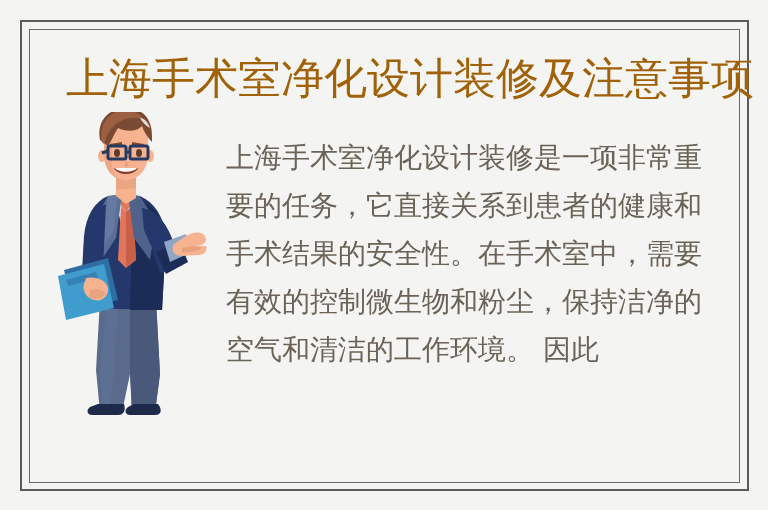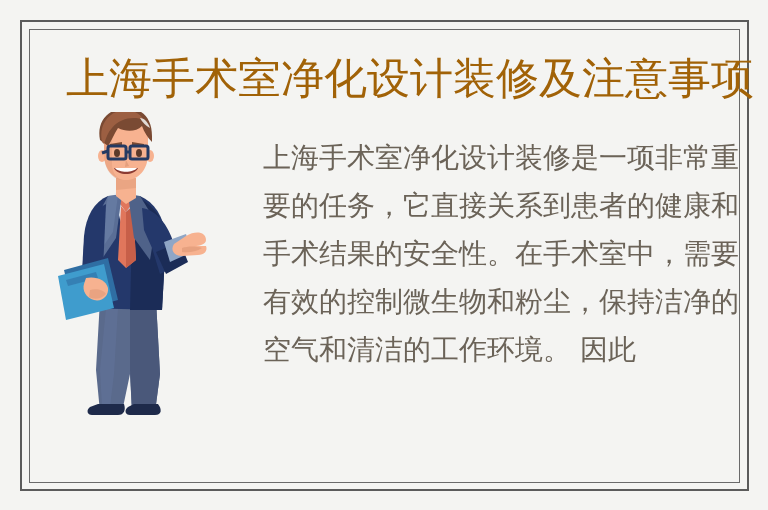"上海手术室净化设计装修是一项非常重要的任务，它直接关系到患者的健康和手术结果的安" #body-text { margin-left: 37px -> none }
